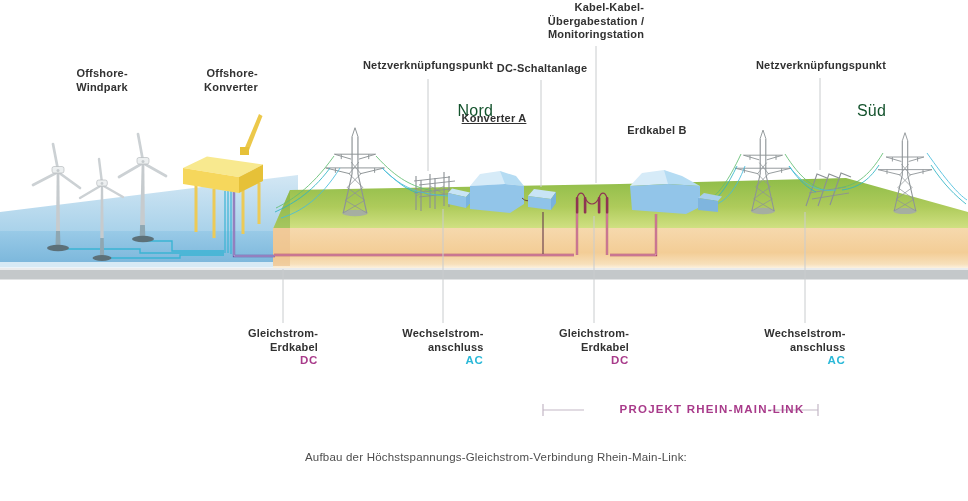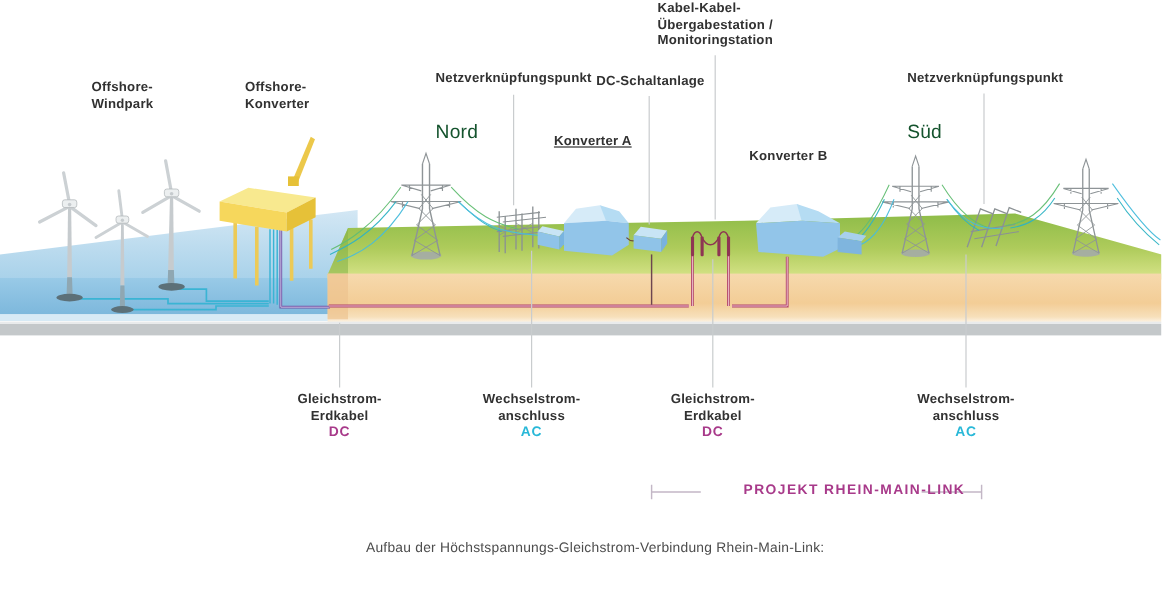"Kabel-Kabel-" .lbl { text-align: left -> right }
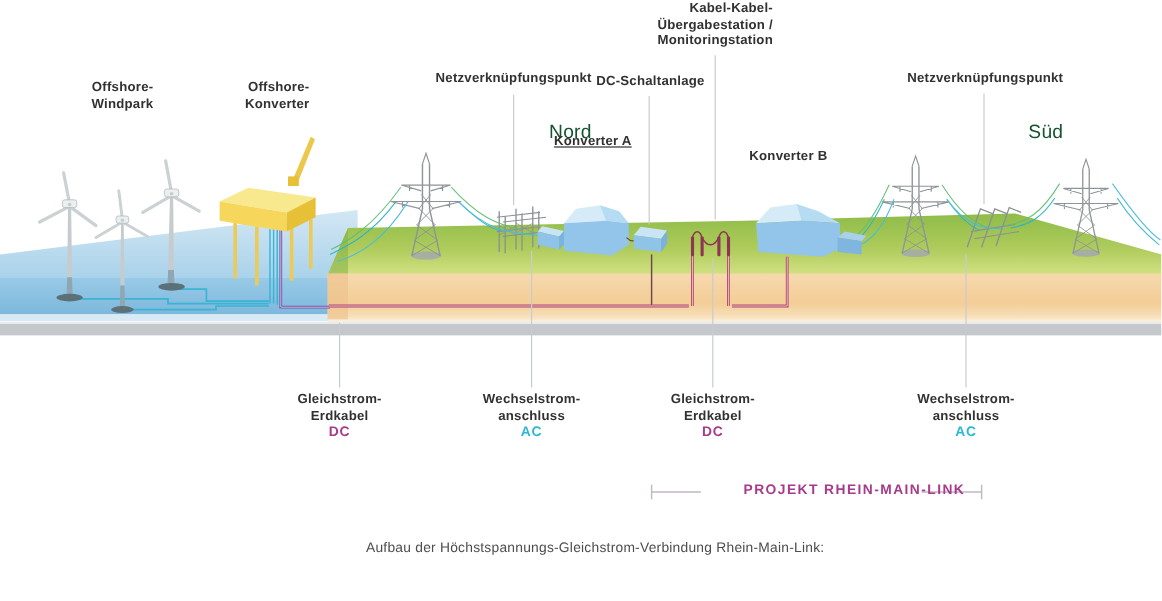"Konverter B" div.lbl { text: Konverter -> Erdkabel }
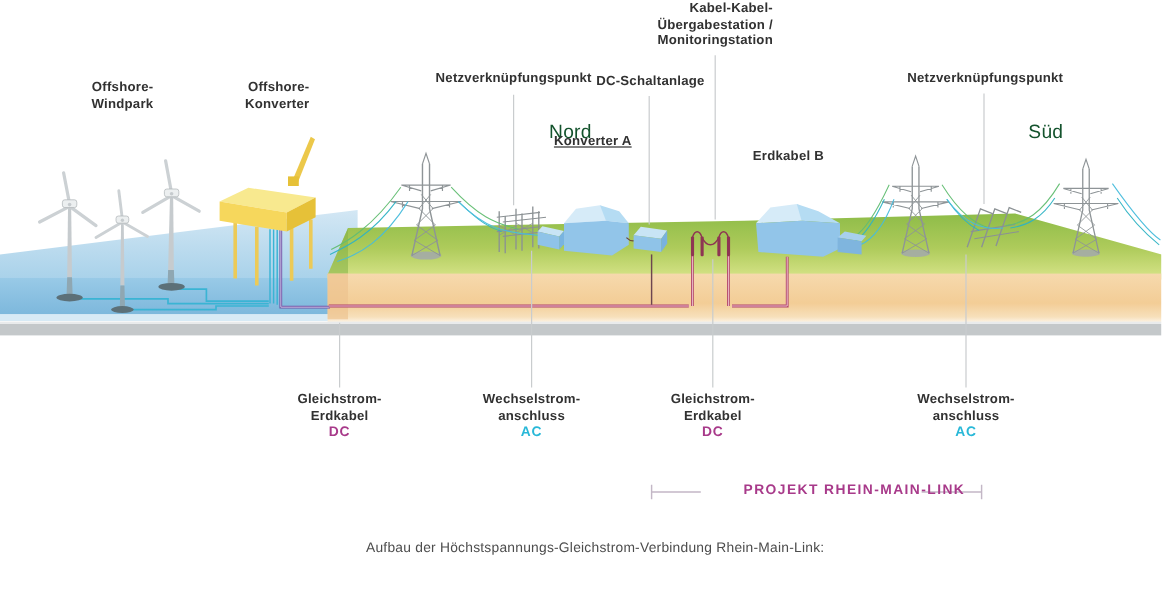"Gleichstrom-" .cable-lbl { text-align: center -> right }
